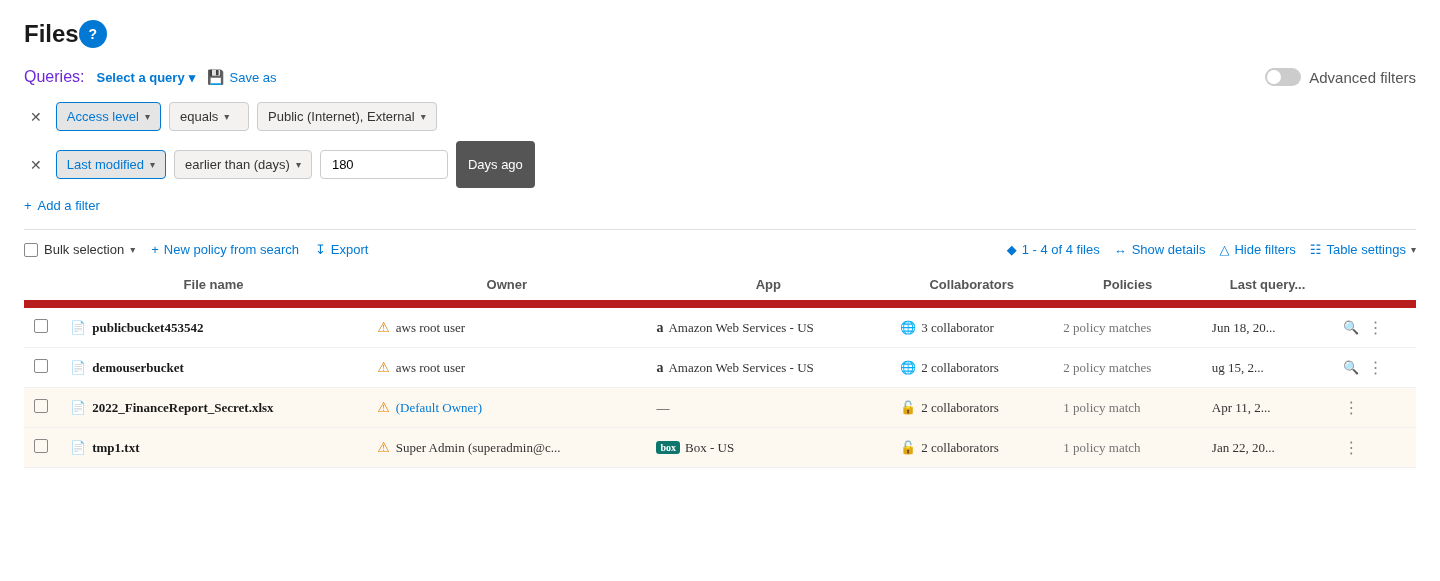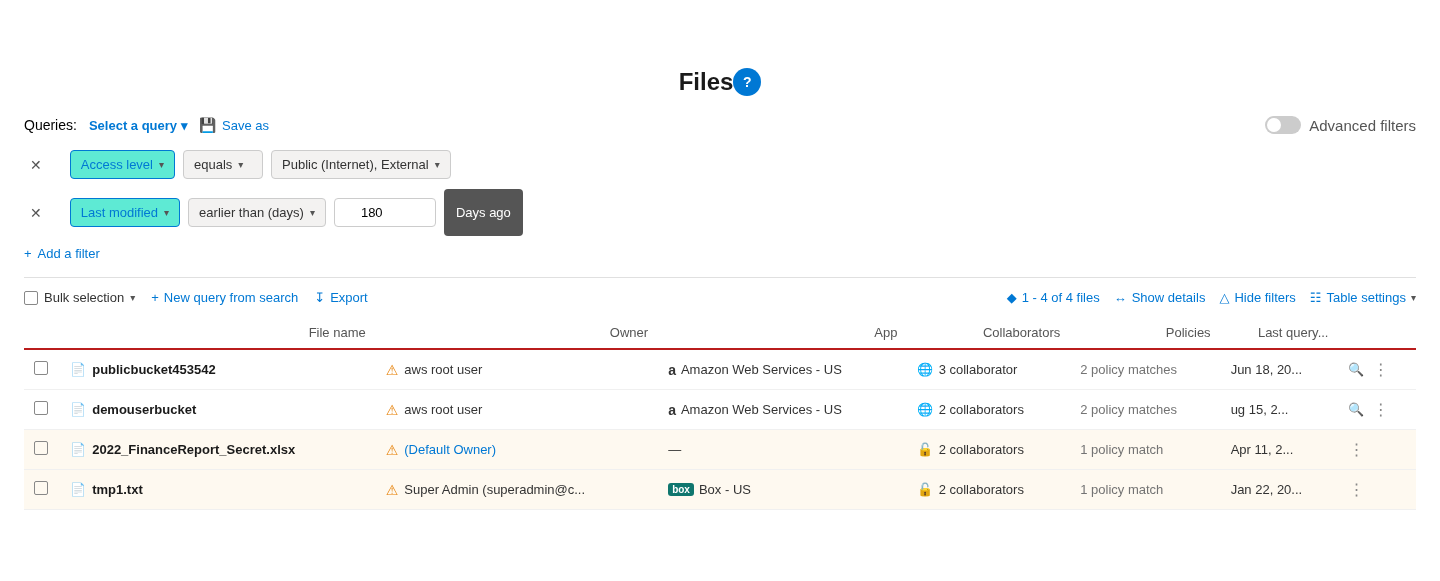"Files" .header { justify-content: center -> flex-start; margin-top: 48px -> none }
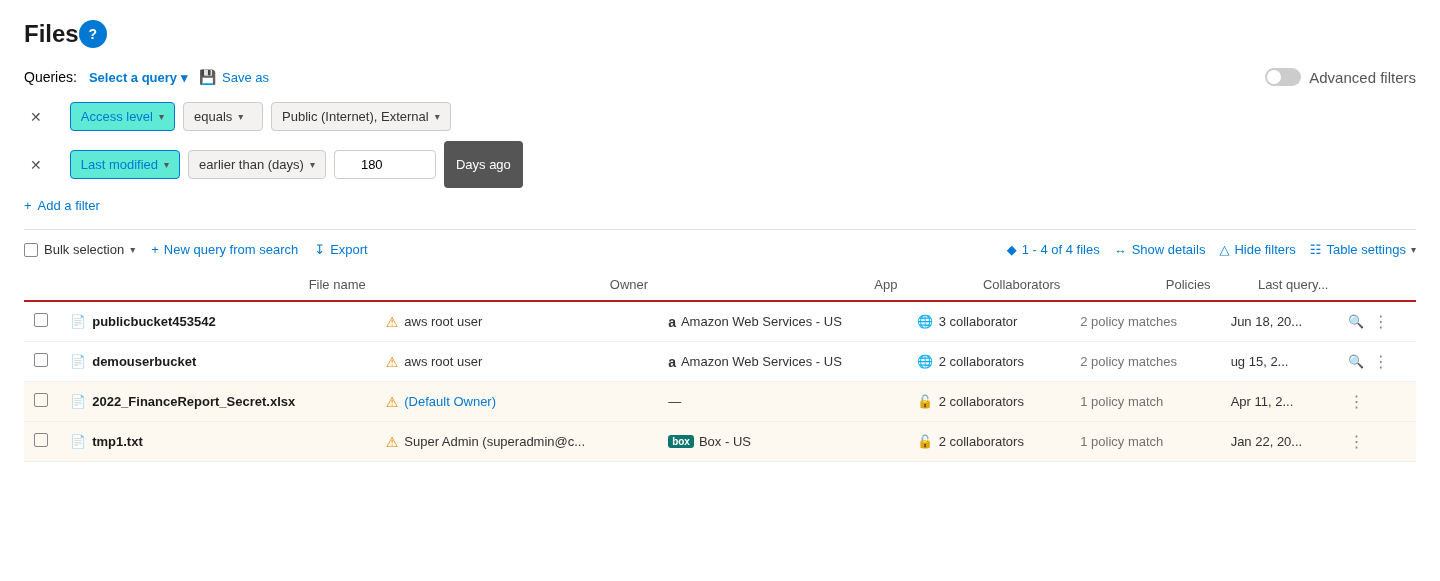"Queries:" .queries-label { color: #000000 -> #6d28d9; font-size: 14px -> 16px }
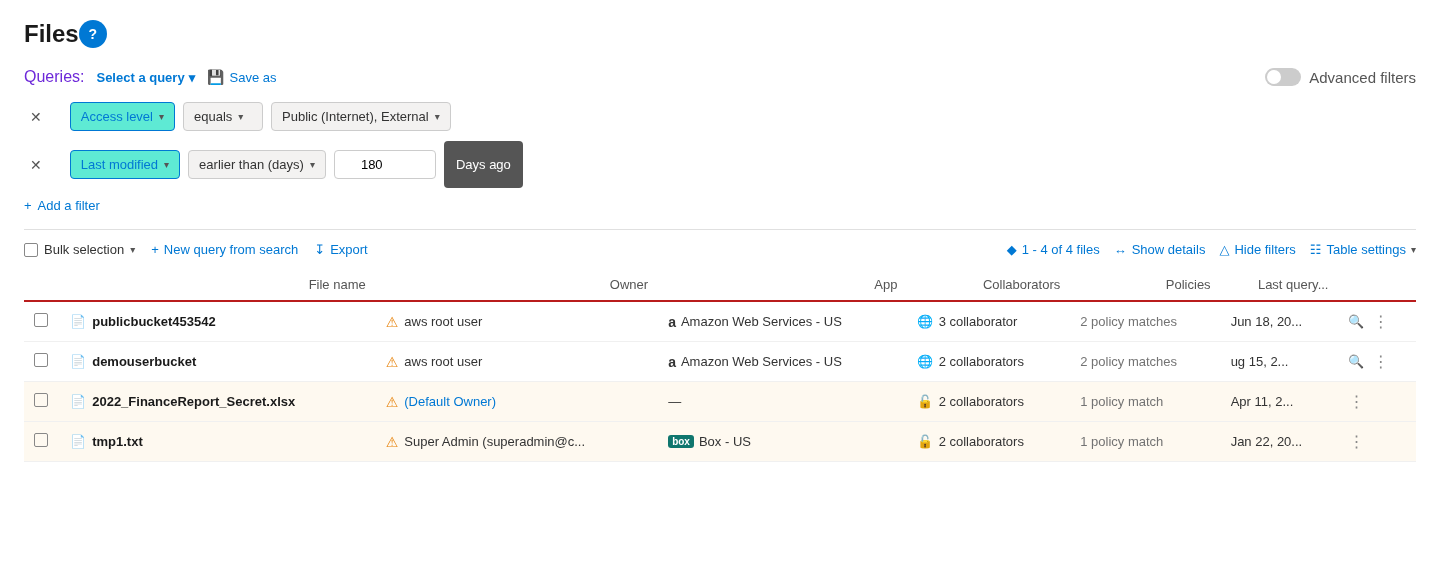"Access level" .filter-dropdown-blue { background: #5eead4 -> #e5e5e5; margin-left: 14px -> none }
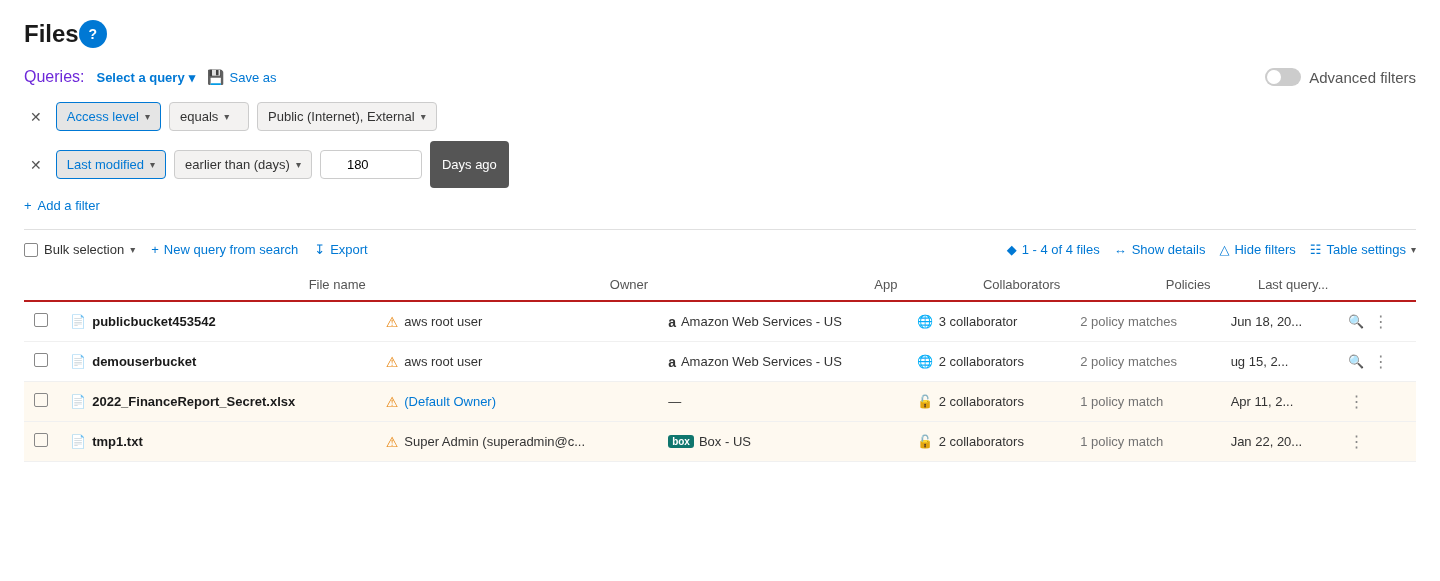"180" .filter-input { padding: 6px 26px -> 6px 11px; width: 102px -> 128px }
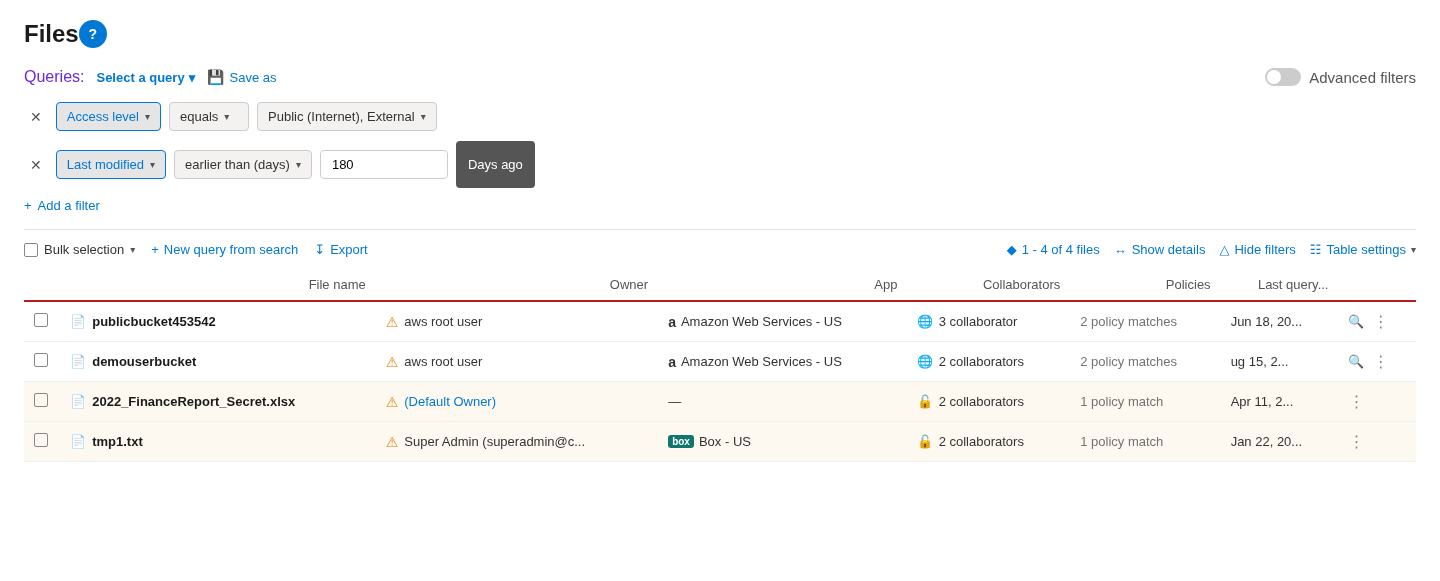"New query from search" span { text: query -> policy }
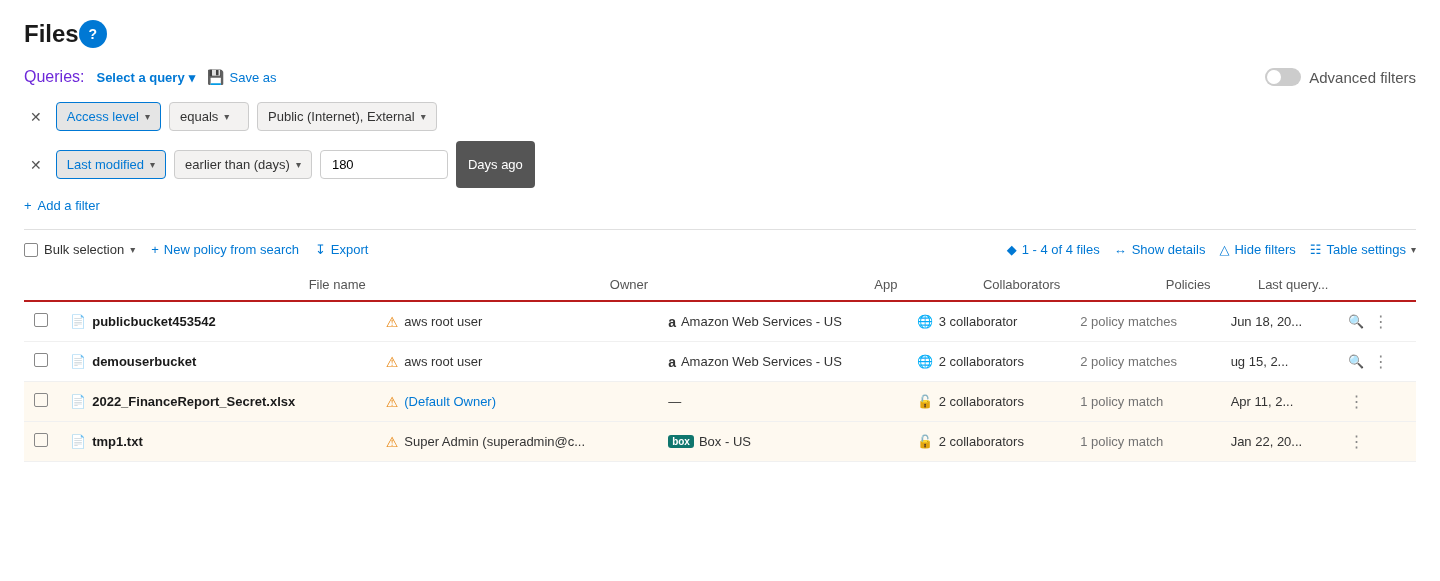"File name" thead th { border-bottom: 2px solid #b91c1c -> 8px solid #b91c1c; font-weight: 400 -> 700; text-align: right -> center }
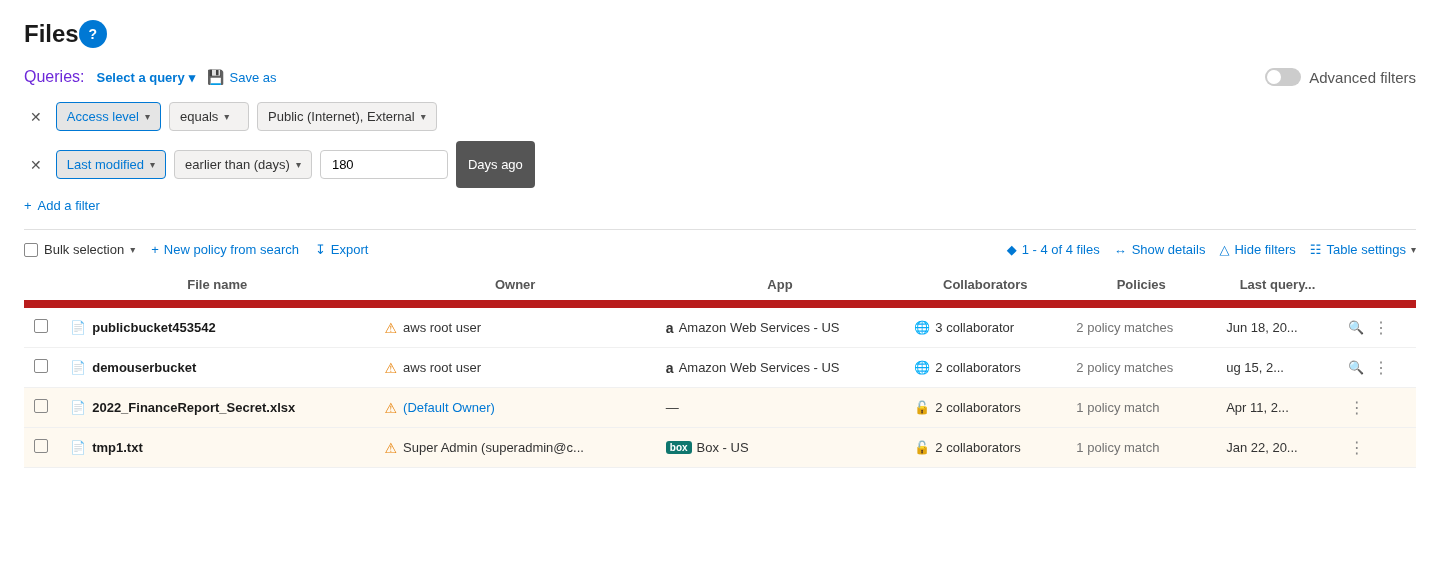"📄 publicbucket453542" tbody tr { font-family: none -> Liberation Serif, serif }
